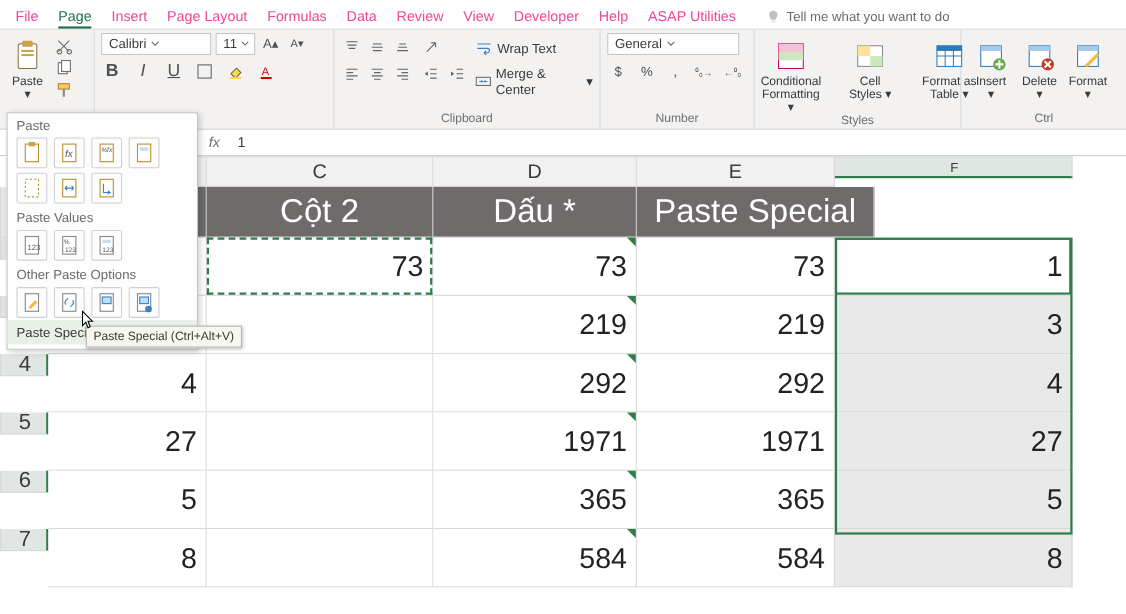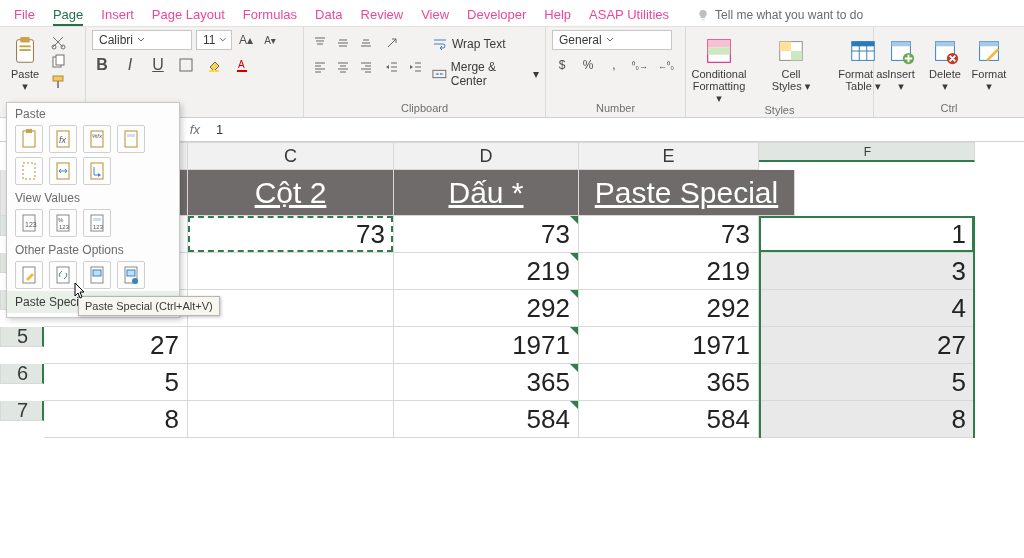"View Values" div.pm-hdr { text: View -> Paste }
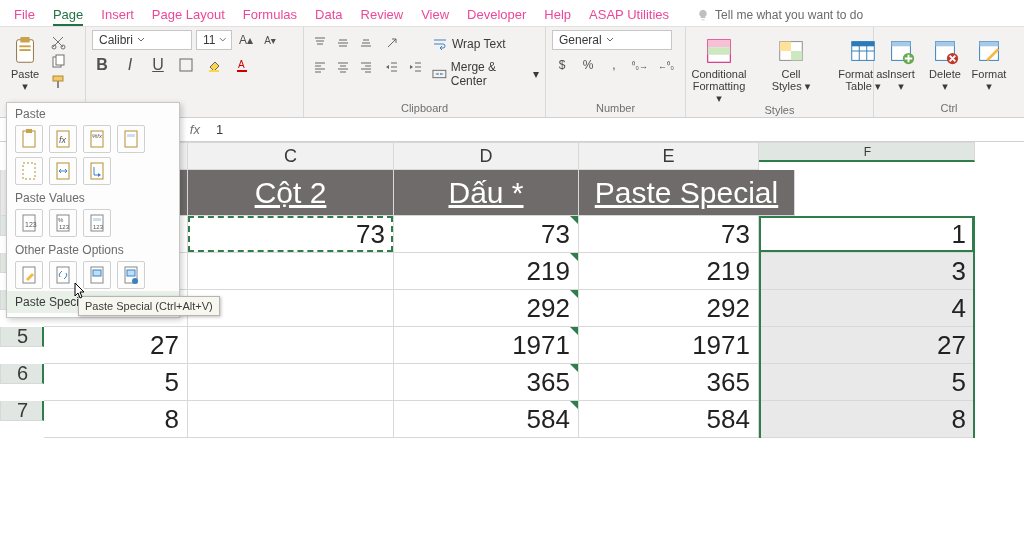"Cột 2" .hdrcell { text-decoration: underline -> none }
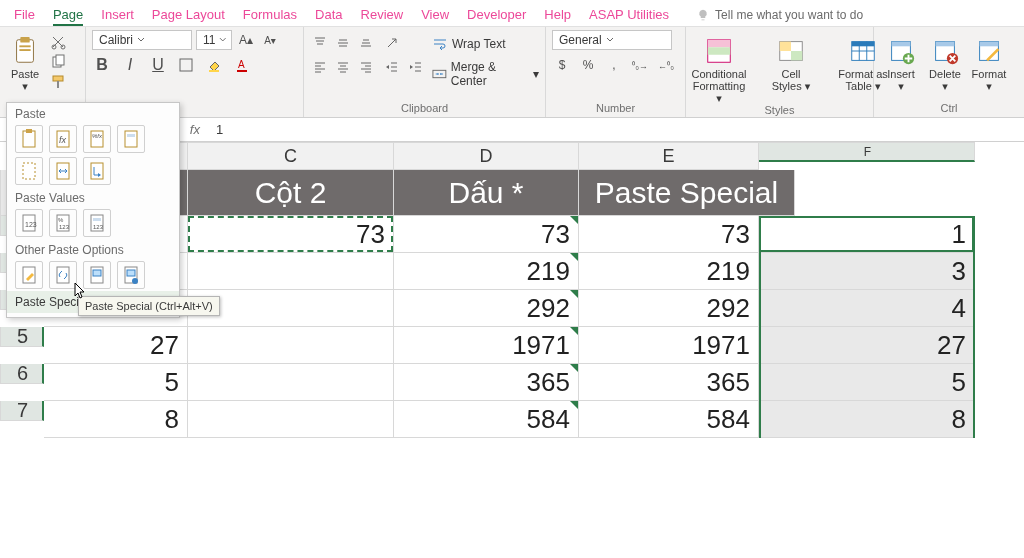"73" .drow { height: 37px -> 53px }
